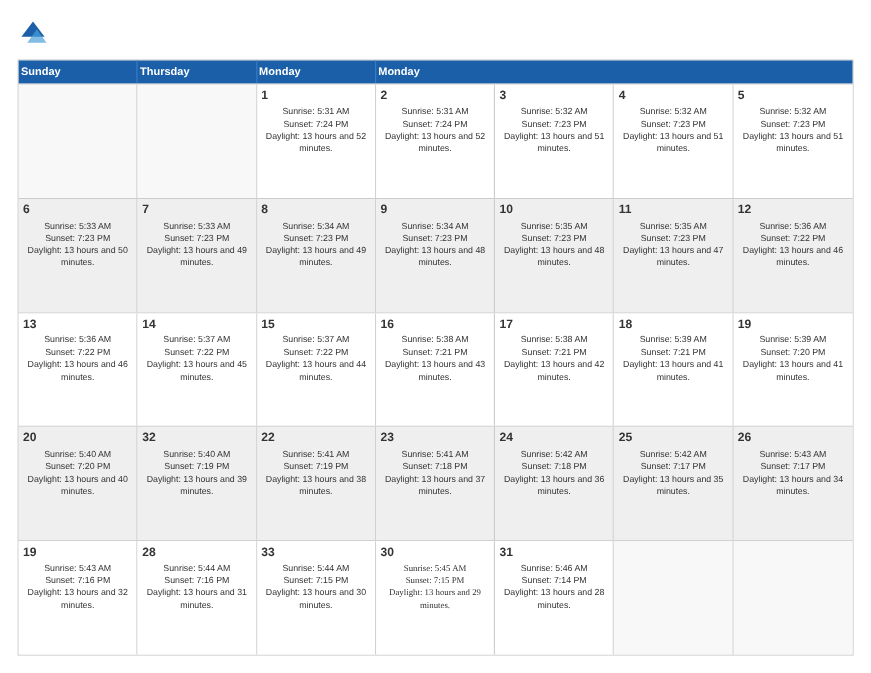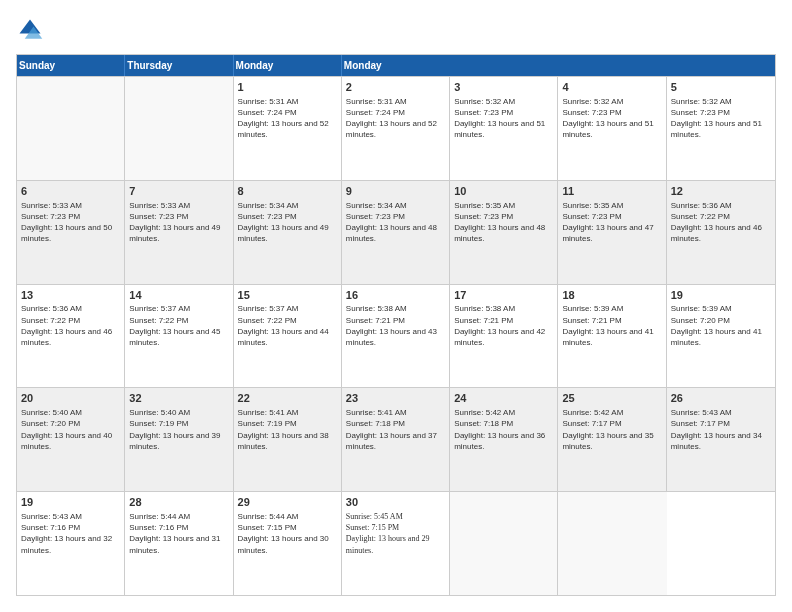"Sunrise: 5:31 AM" .cell-content { text-align: none -> center }
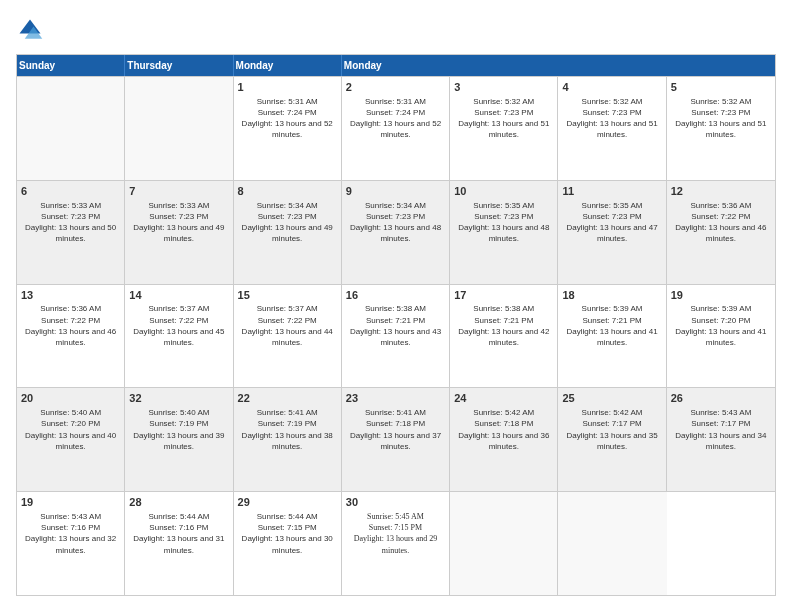"29" span.day-num { text: 29 -> 33 }
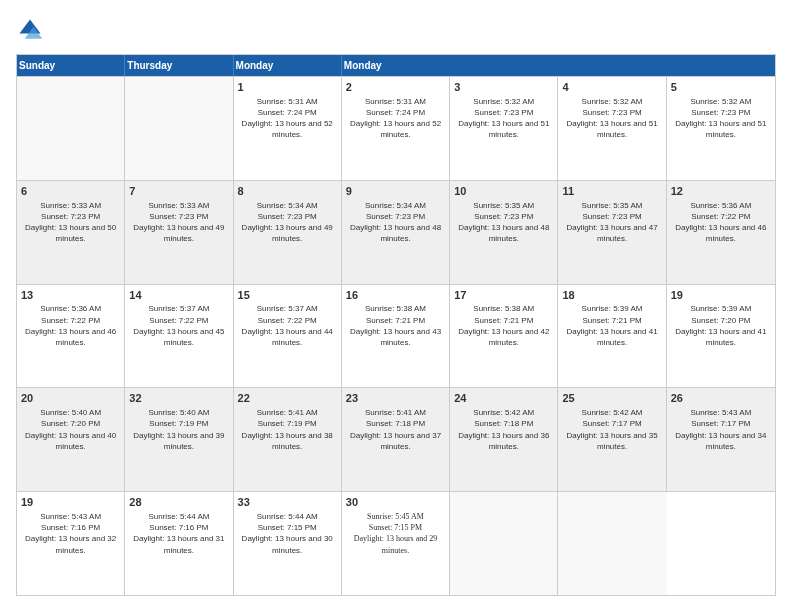"31" div.cal-cell { html: none -> <div> <span>31</span> <div>Sunrise: 5:46 AM Sunset: 7:14 PM Daylight: 13 hours and 28 minutes.</div> </div> }
